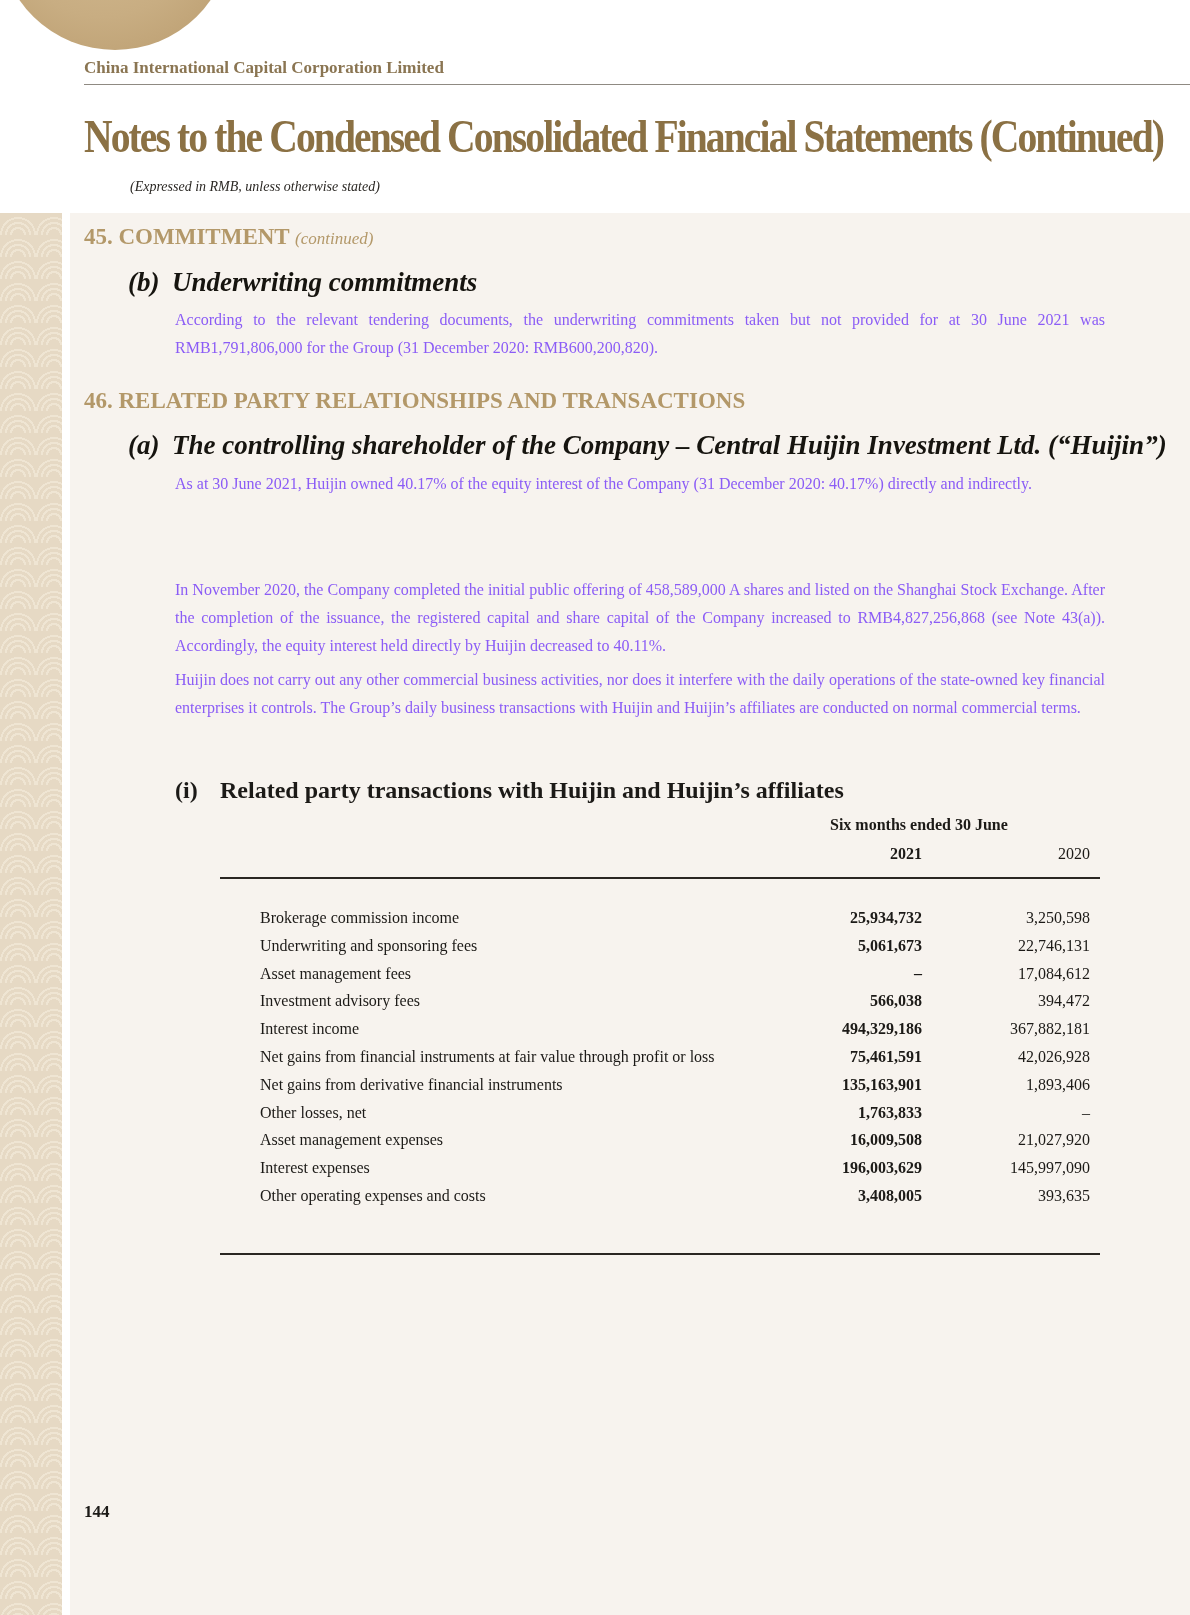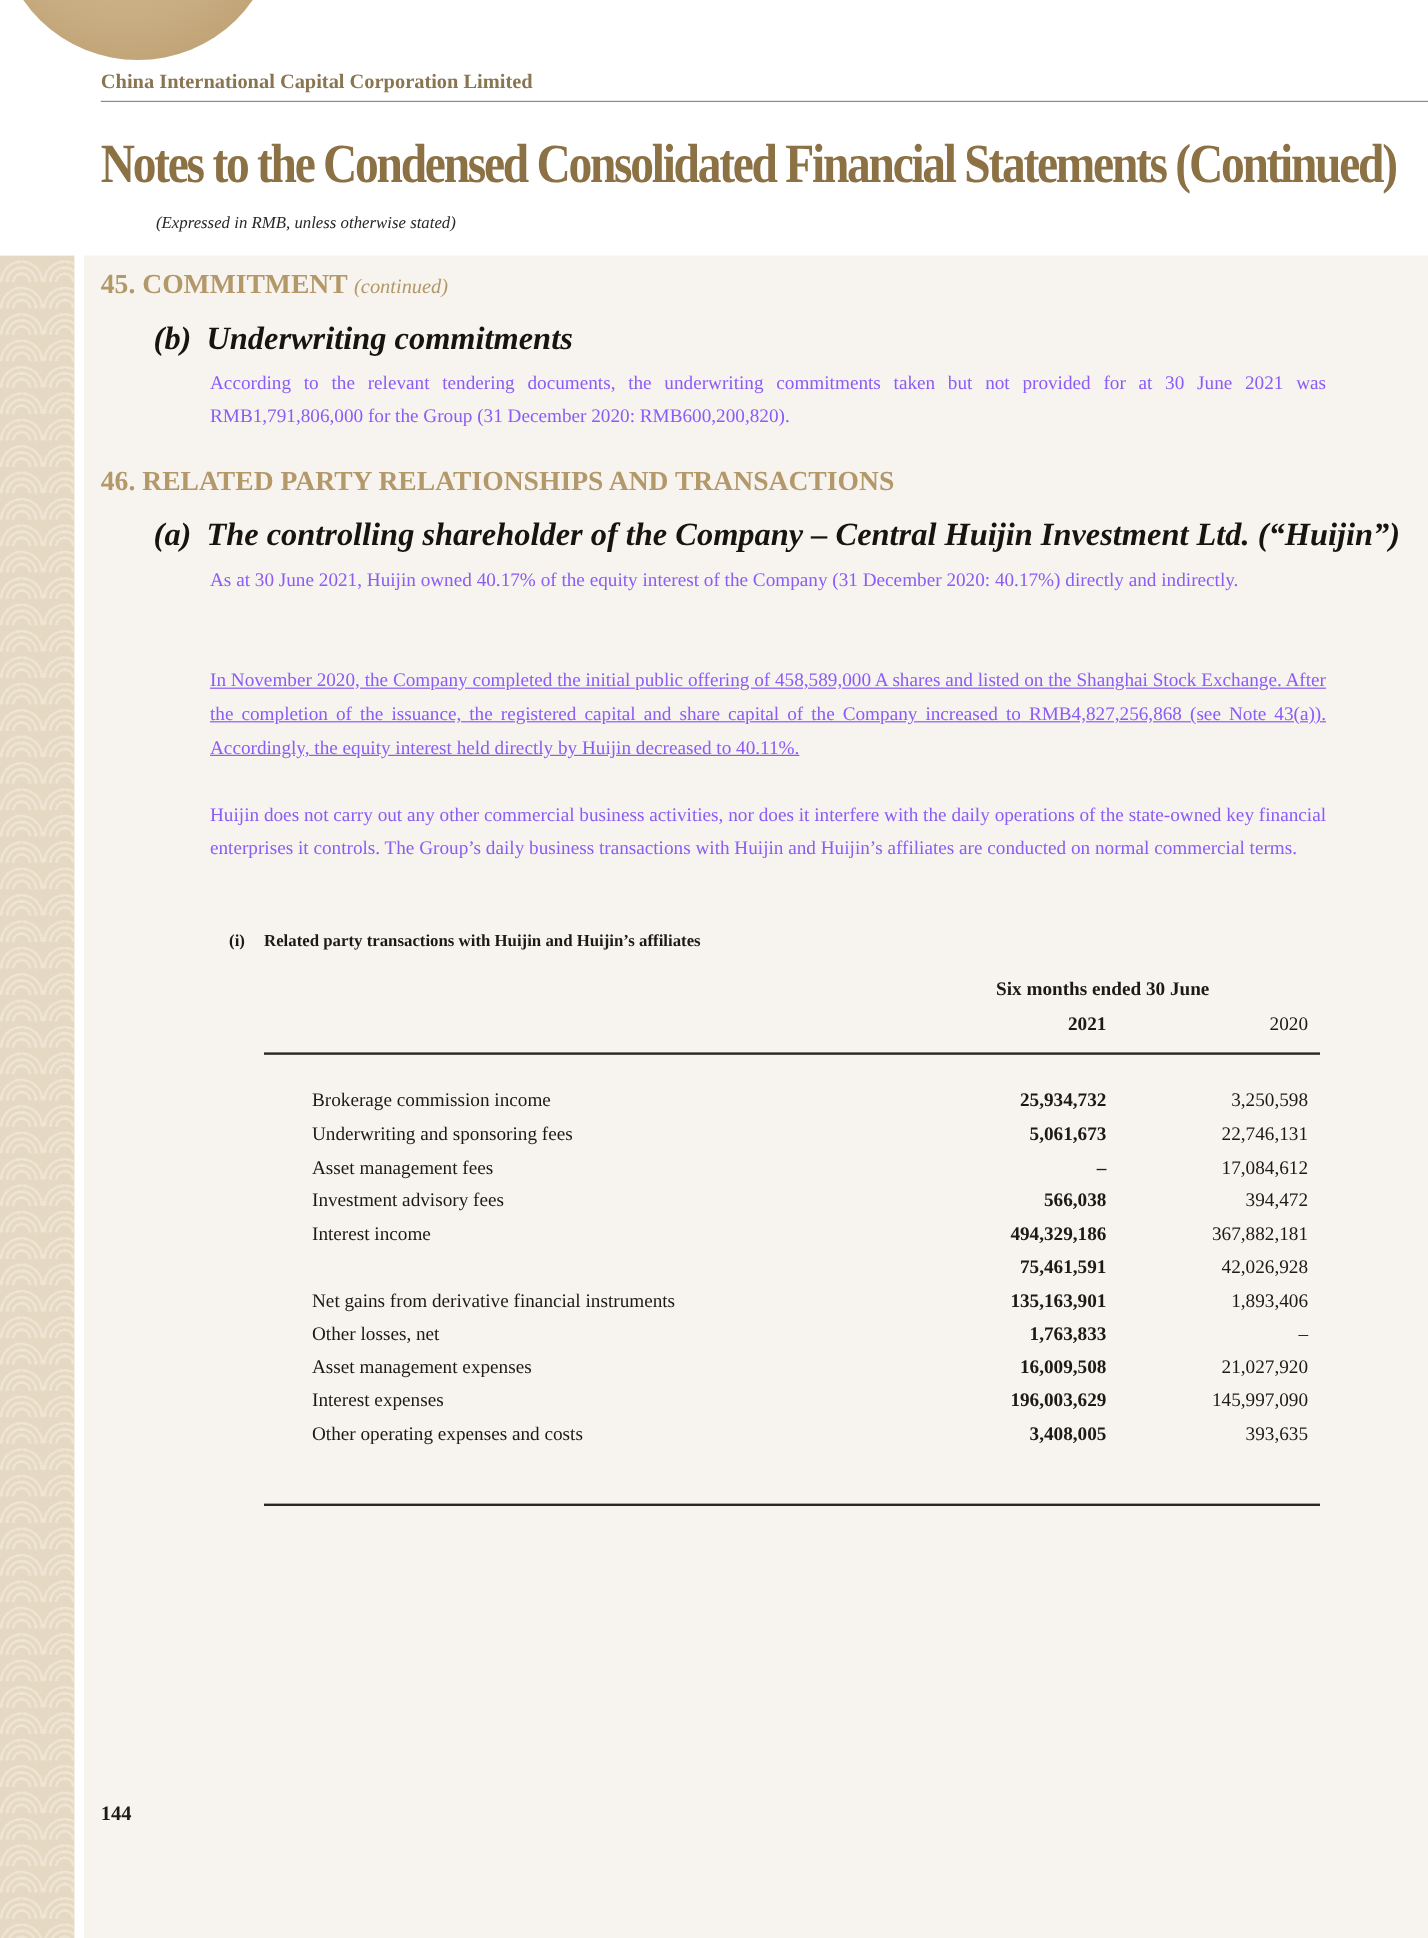"In November 2020, the Company" div.para { text-decoration: underline -> none; top: 554px -> 576px }
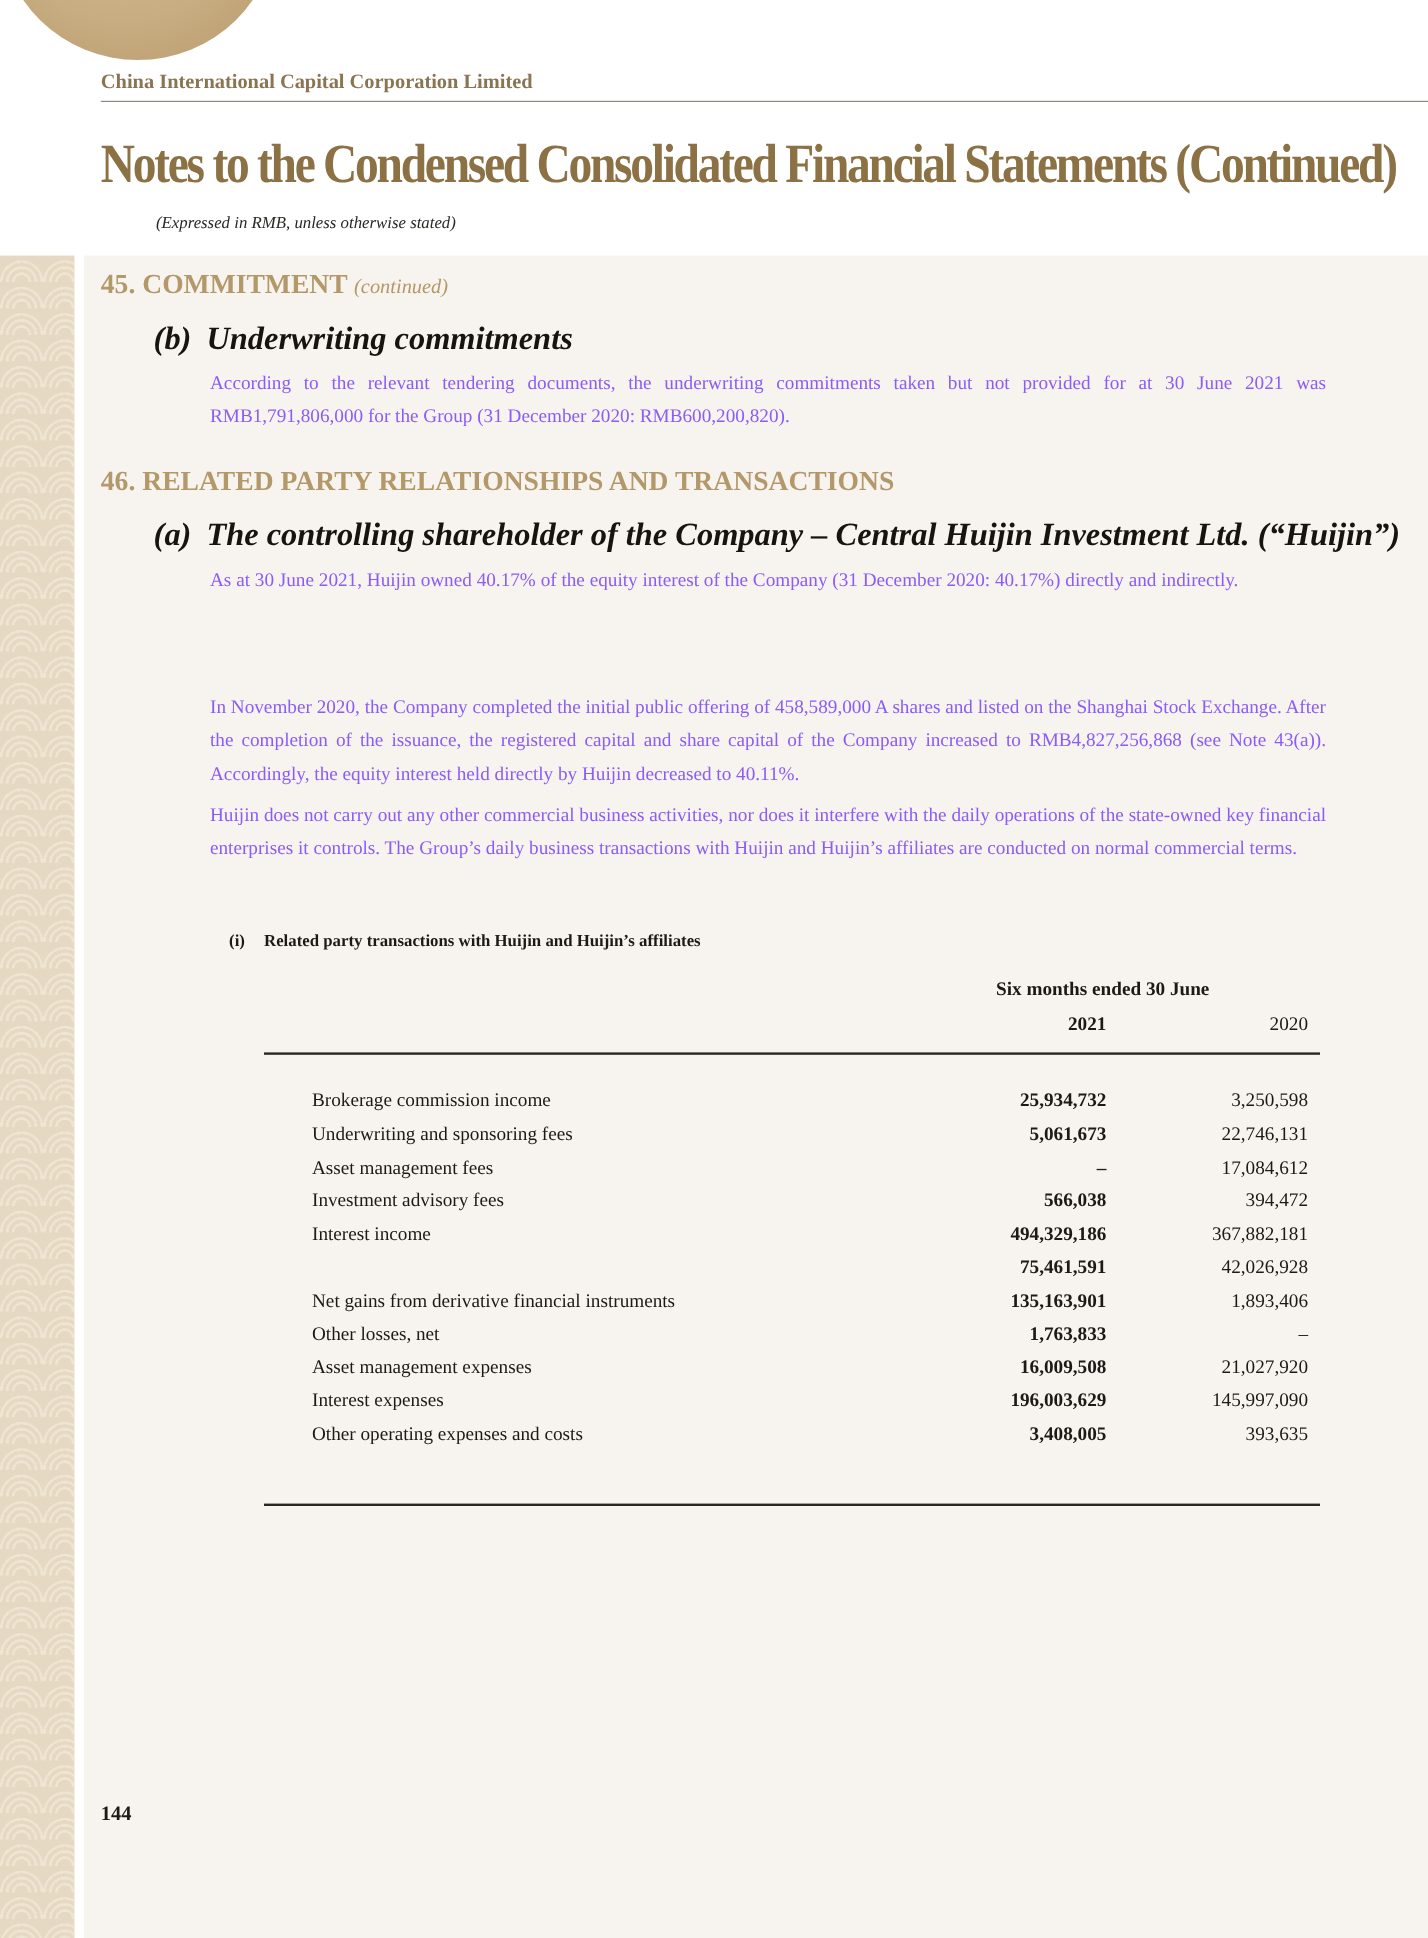"(i) Related party transactions with" .sub-sub { font-size: 14px -> 24px; text-align: center -> none }
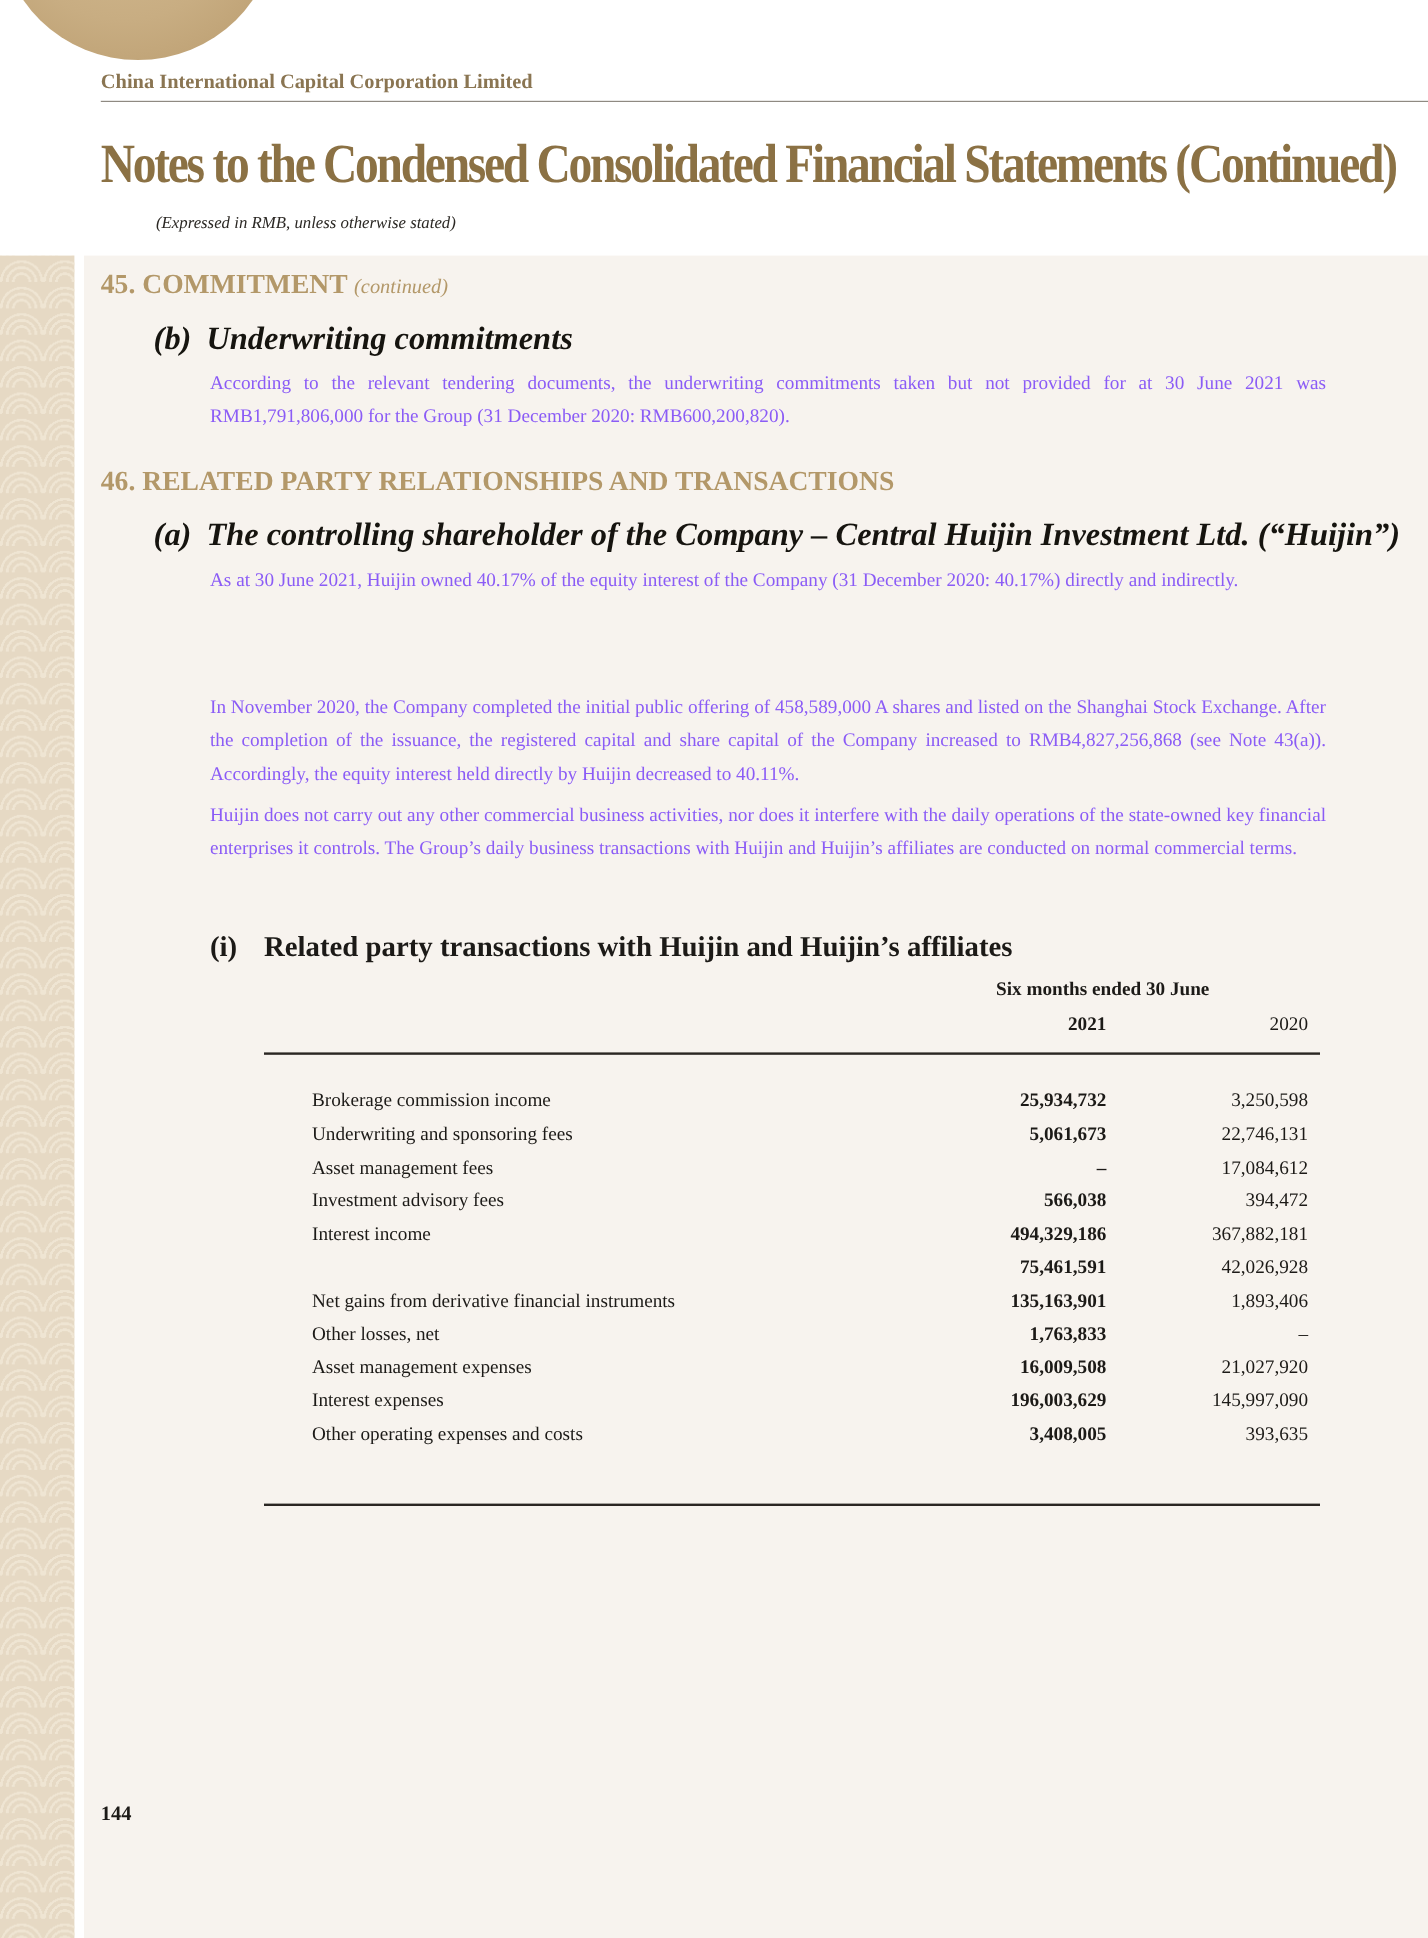"Net gains from financial instruments" span.lbl { html: none -> <span>Net gains from financial instruments at fair value through profit or loss</span> }
